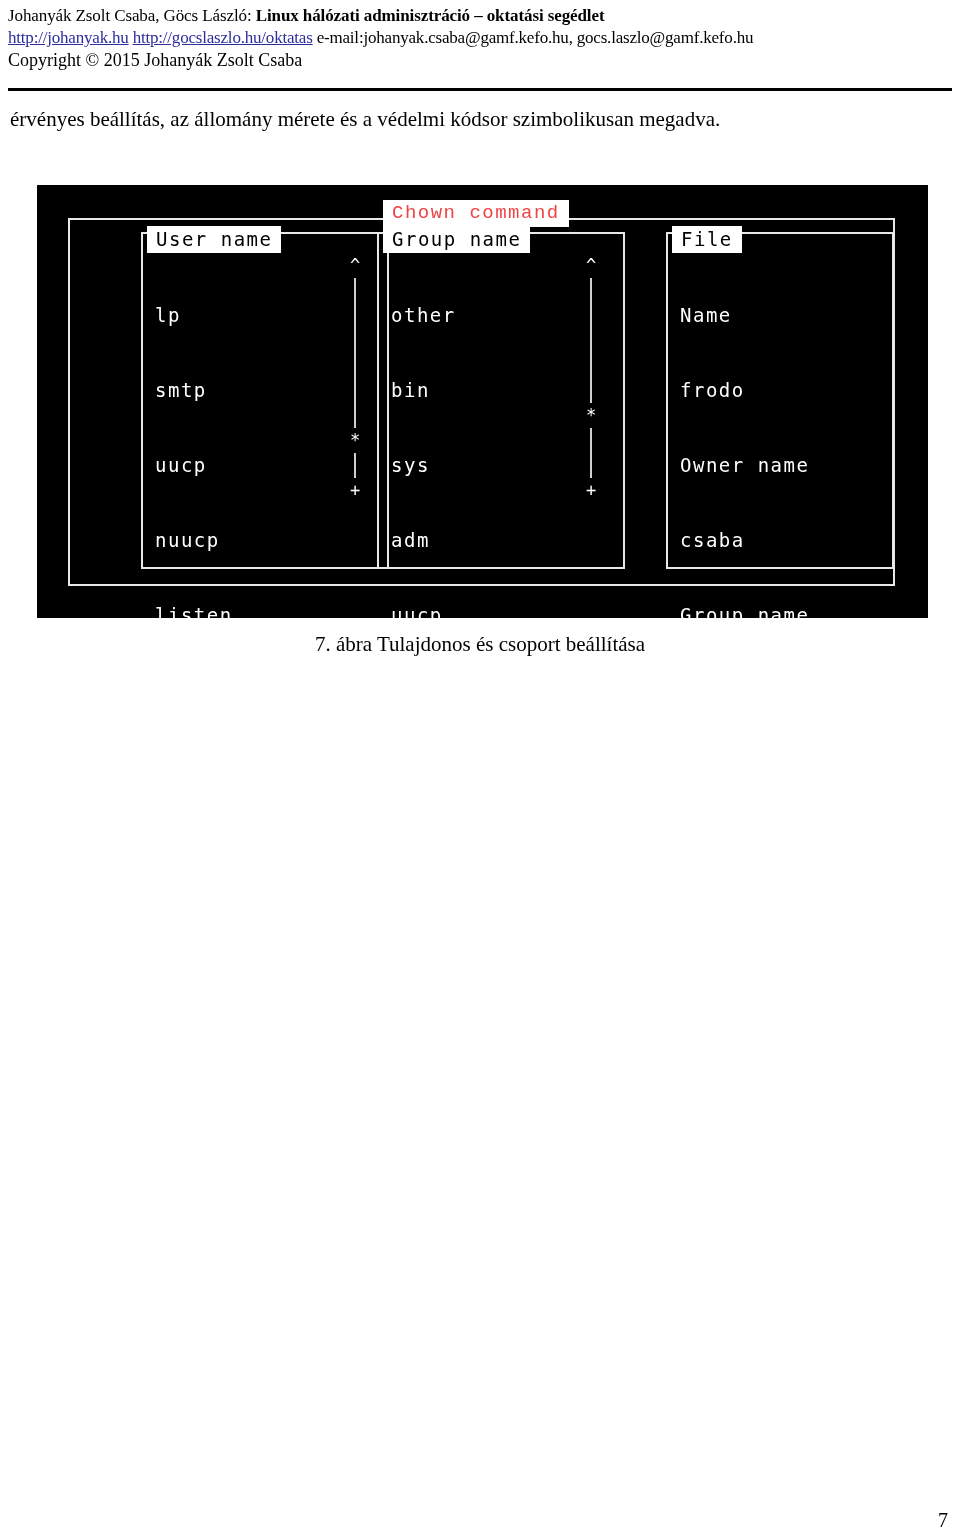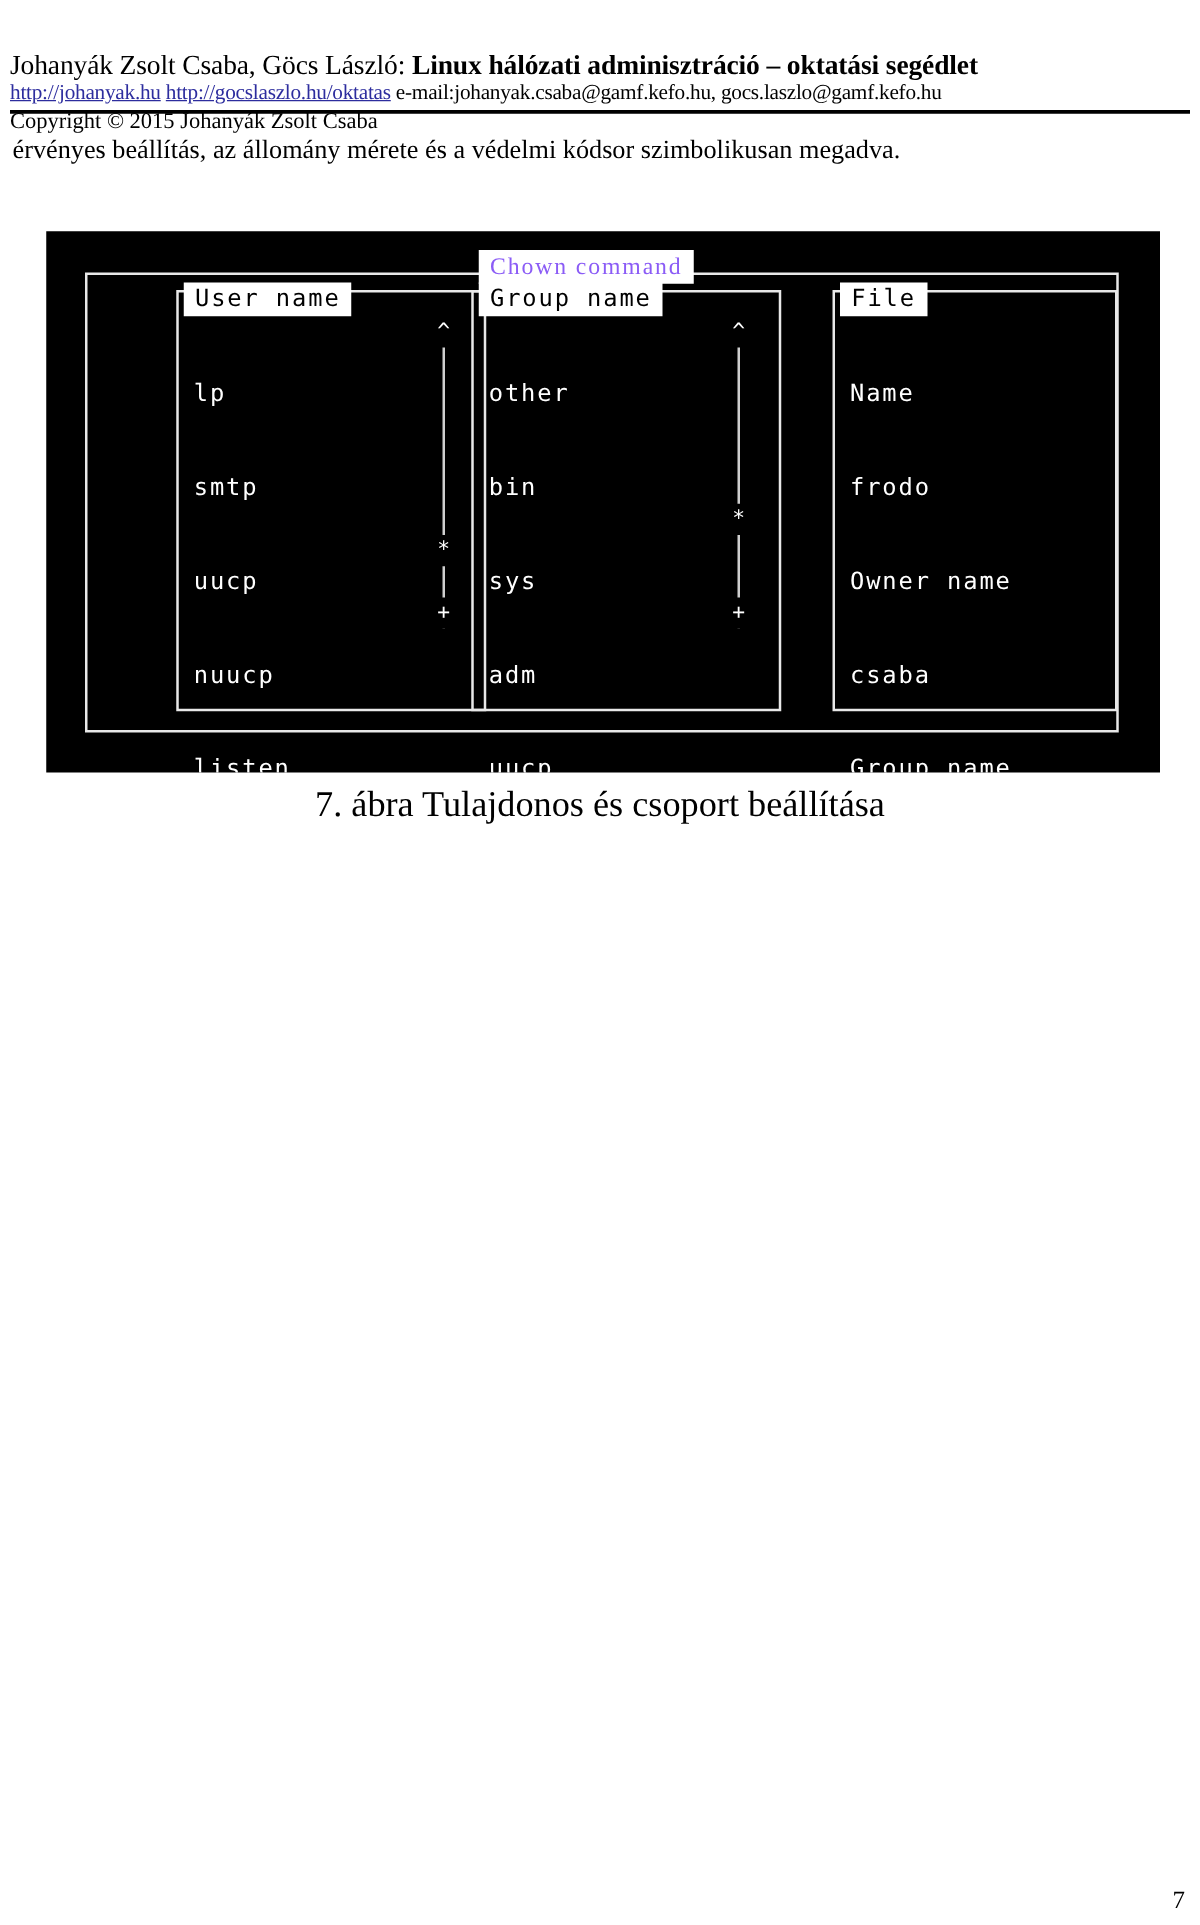"Johanyák Zsolt Csaba, Göcs László:" .hdr-line1 { font-size: 22px -> 17px; margin-top: 36px -> none }
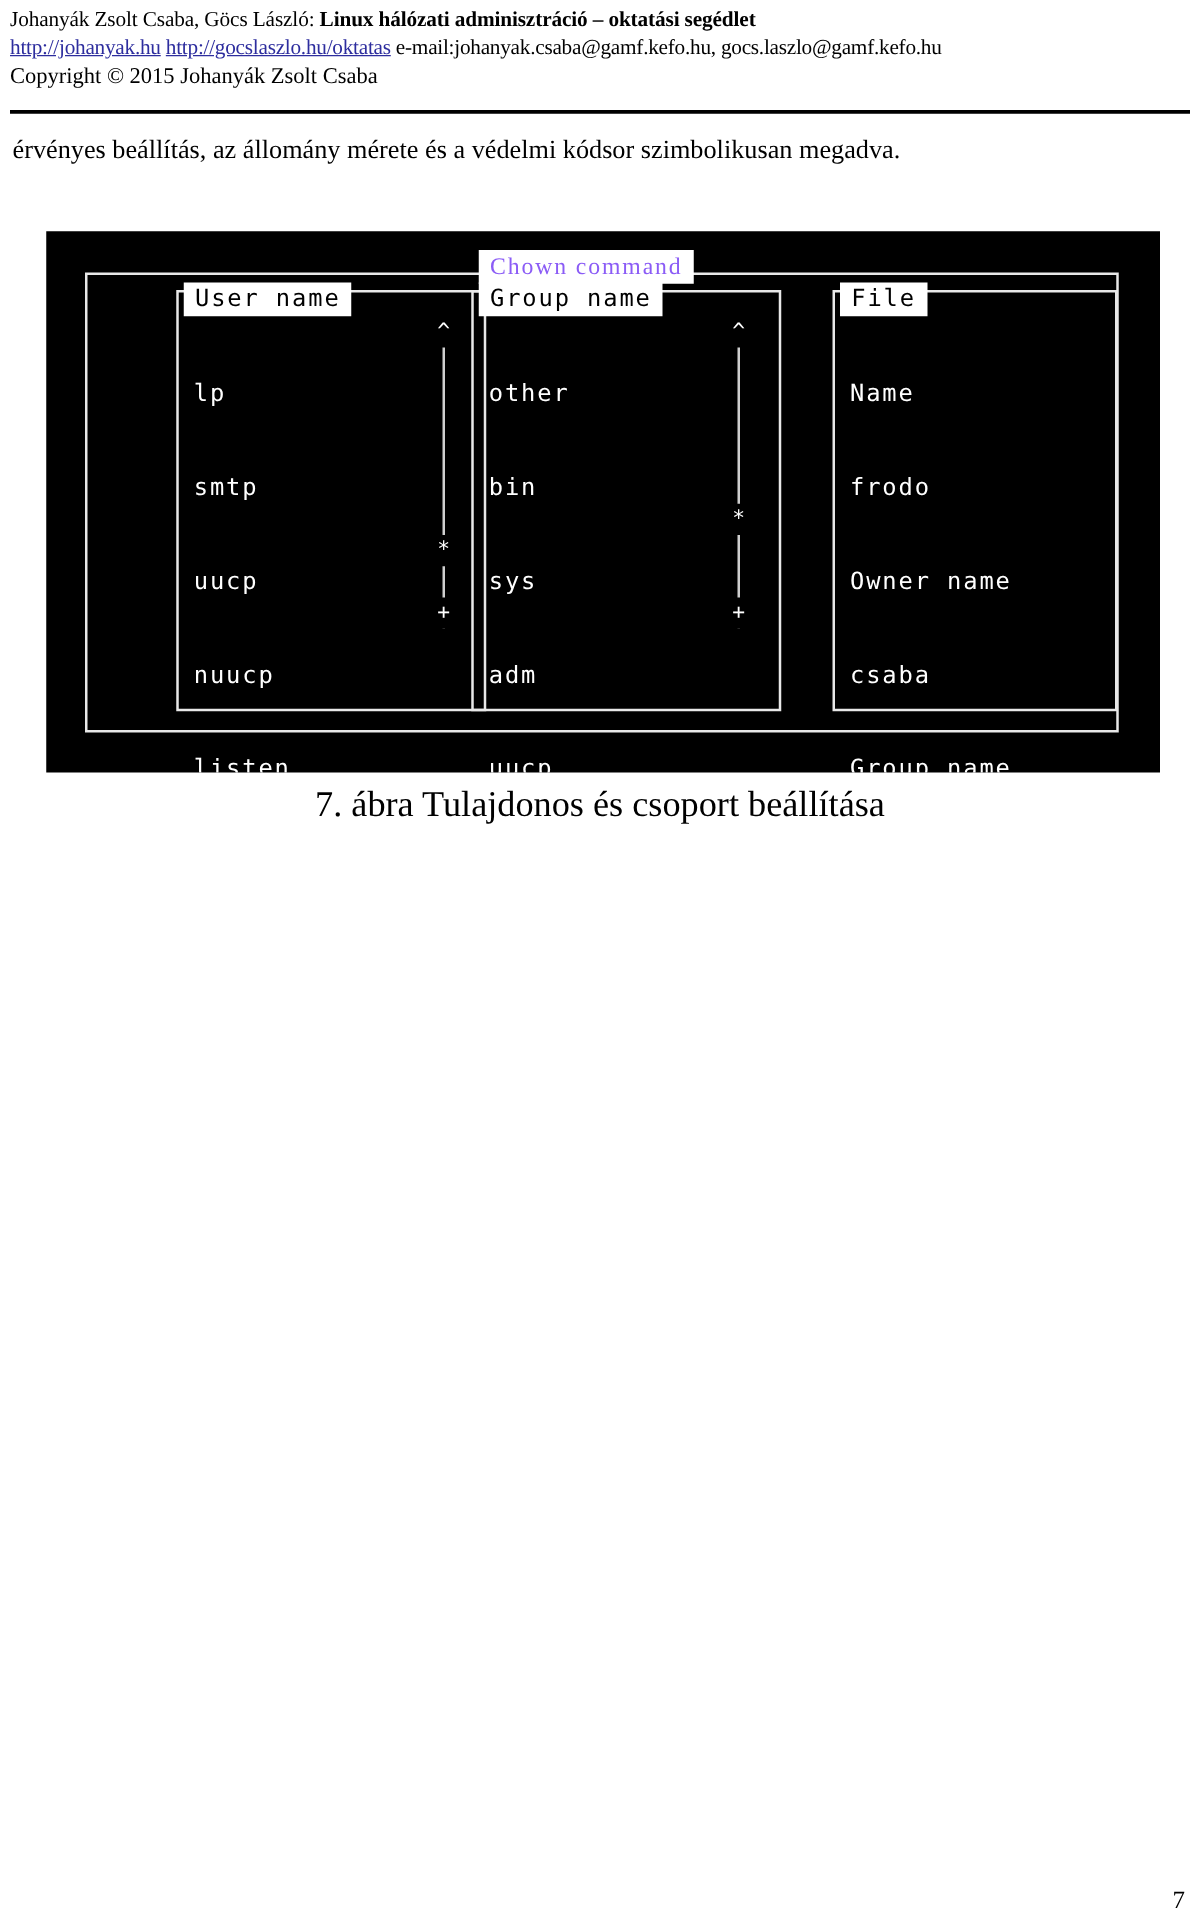"Chown command" #dialog-title { color: #8b5cf6 -> #ef4444; font-family: Liberation Serif, serif -> Liberation Mono, monospace }
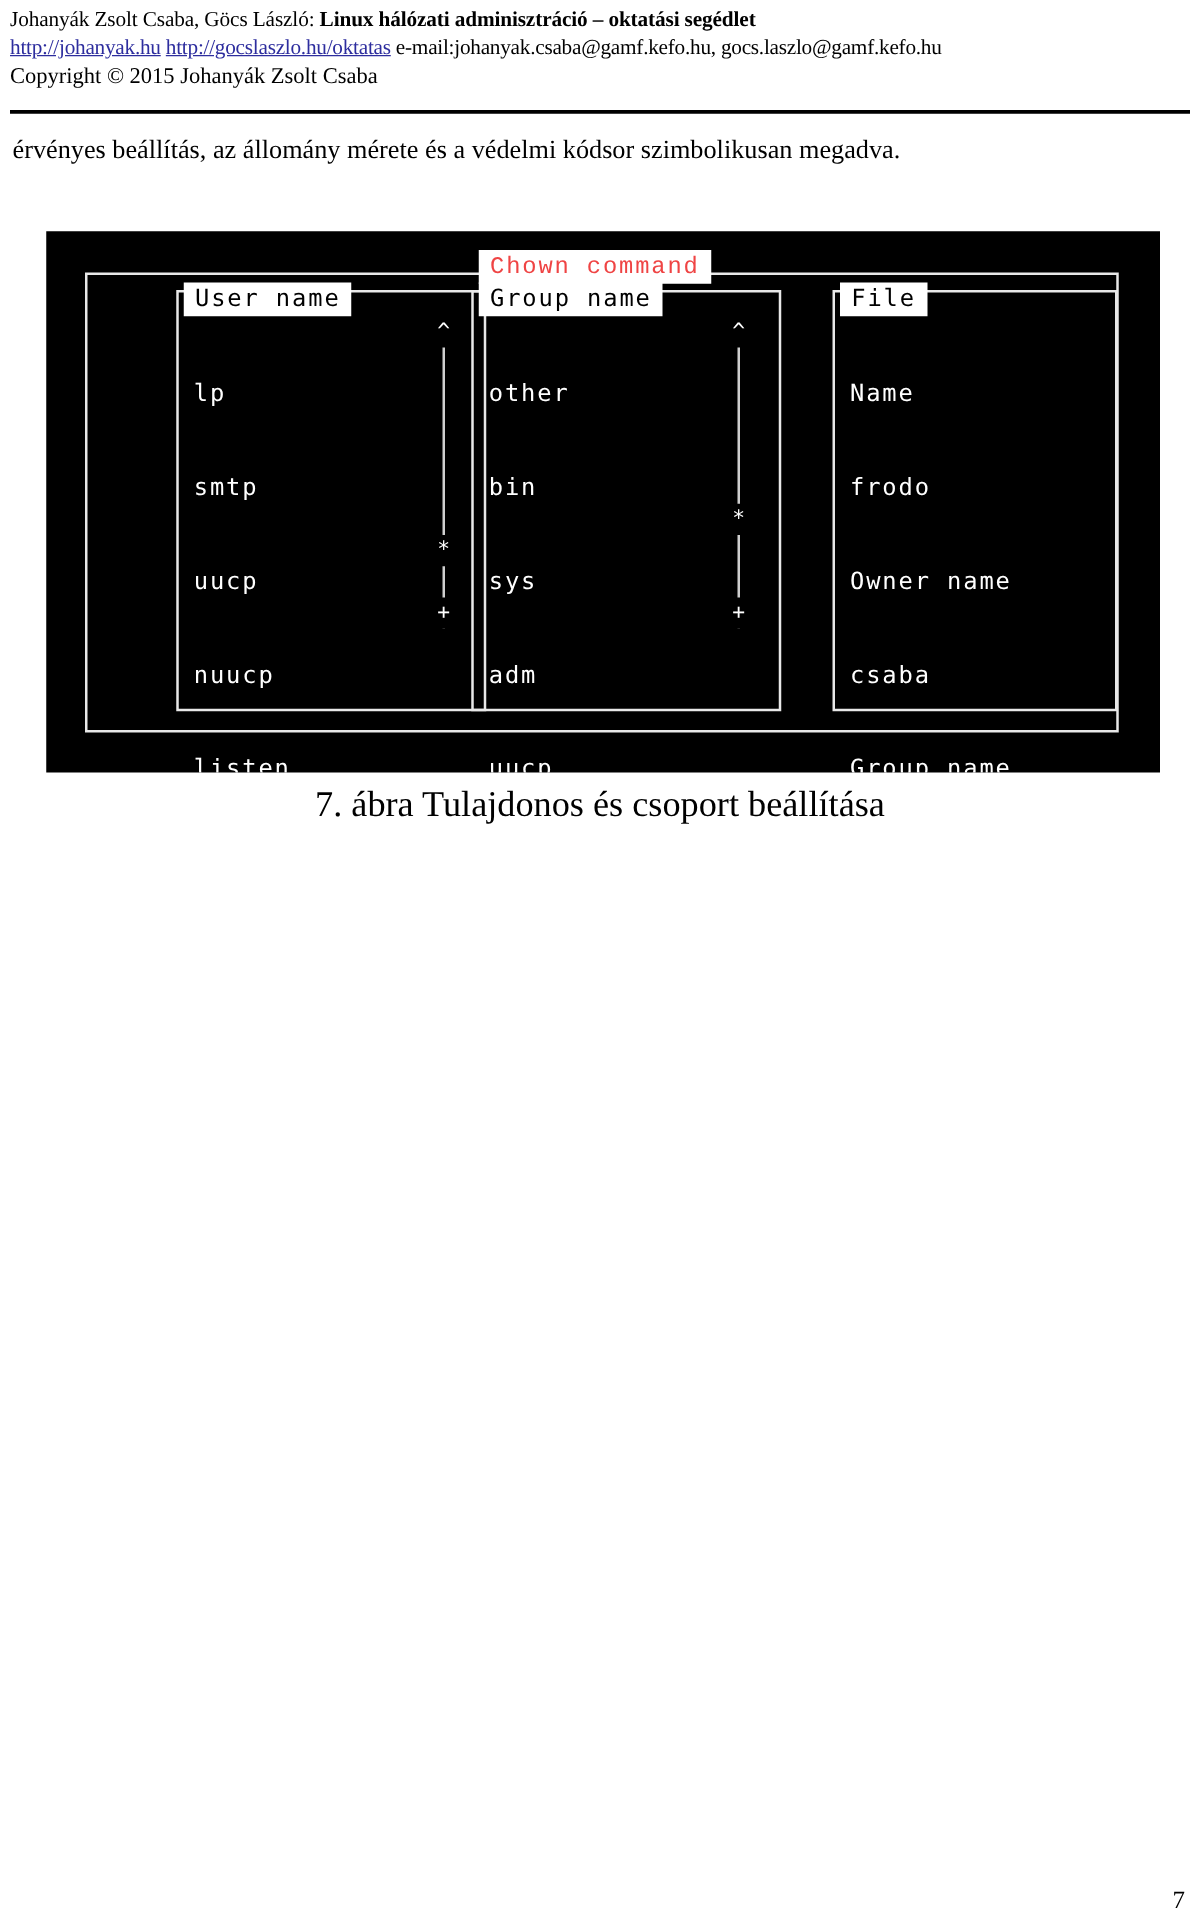"7. ábra Tulajdonos és csoport" #figure-caption { font-size: 29px -> 21px }
